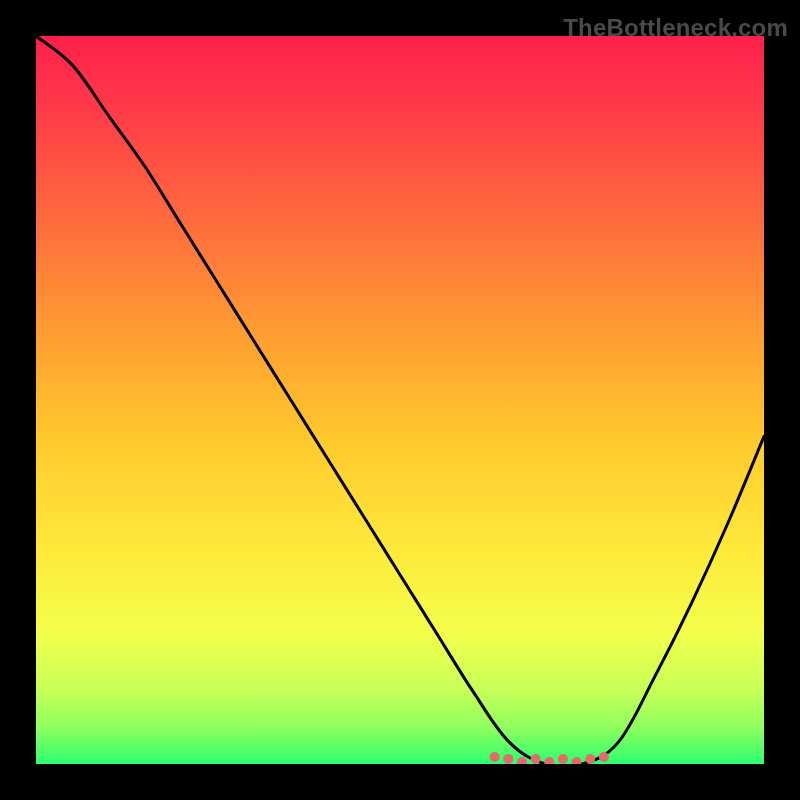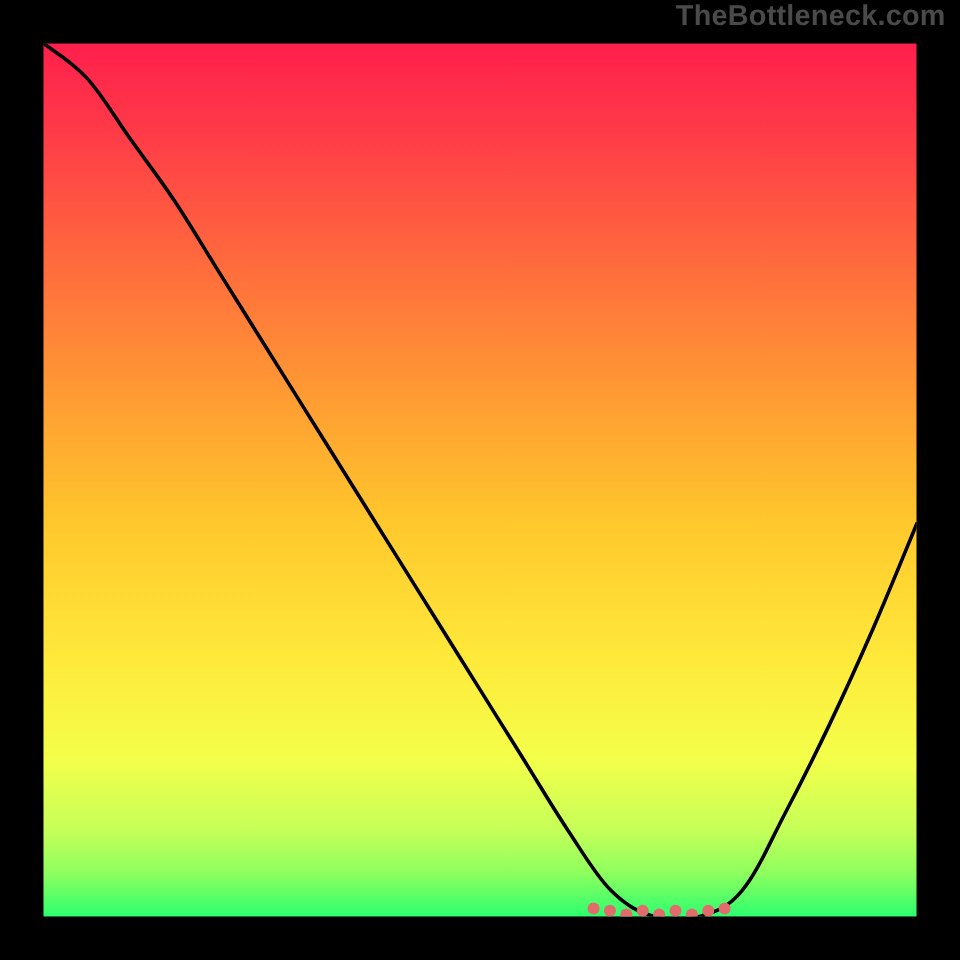"TheBottleneck.com" .attribution { top: 0 -> 14px }
